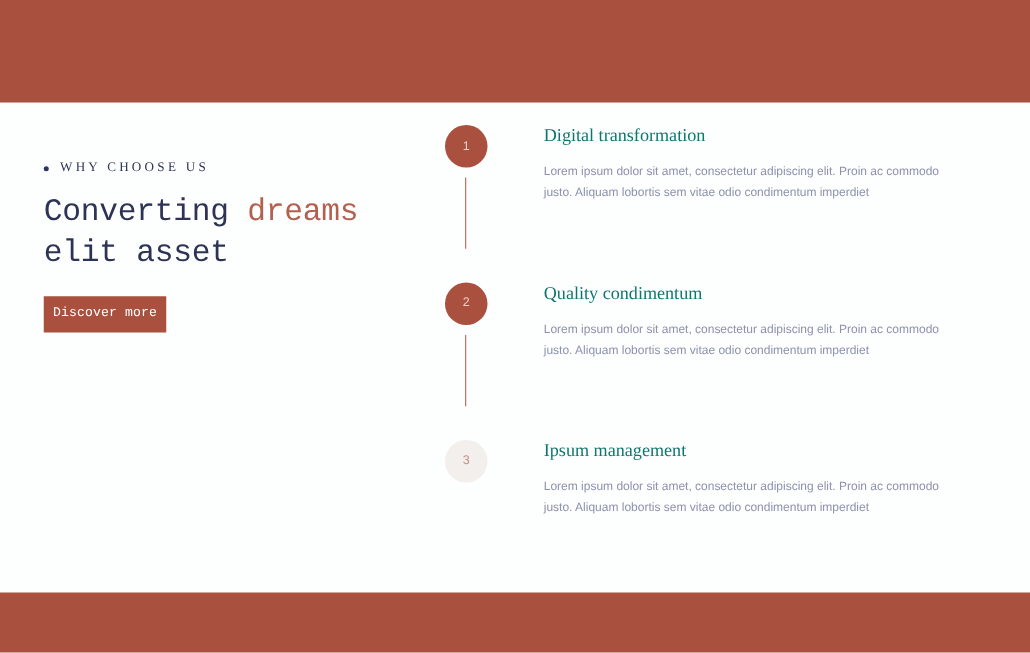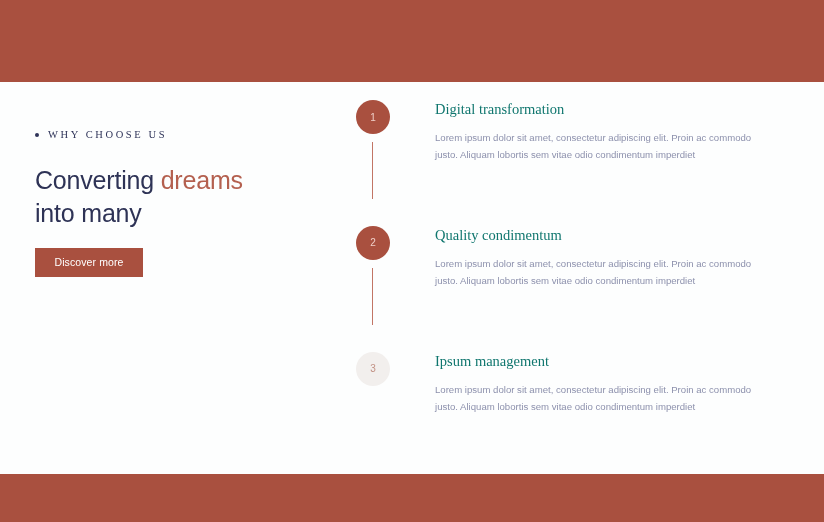"WHY CHOOSE US" .eyebrow { margin-bottom: 23px -> 12px }
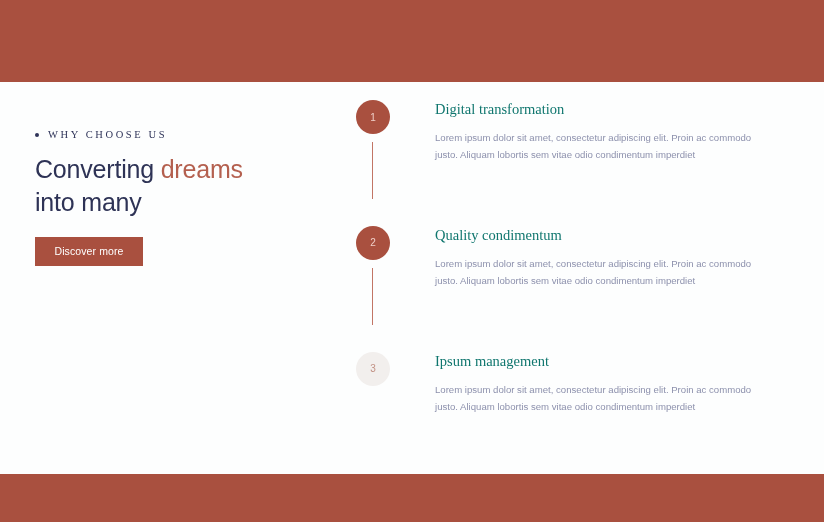"Converting dreams" .headline { font-family: Liberation Sans, sans-serif -> Liberation Mono, monospace }
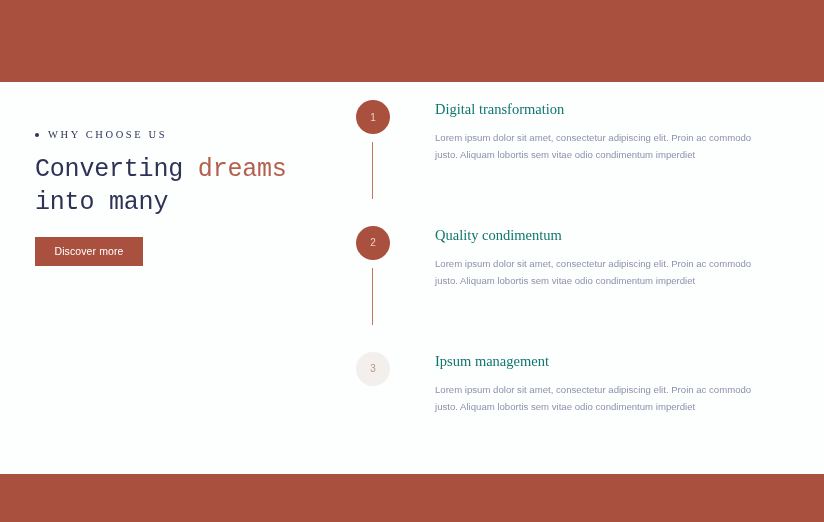"into many" span { text: into many -> elit asset }
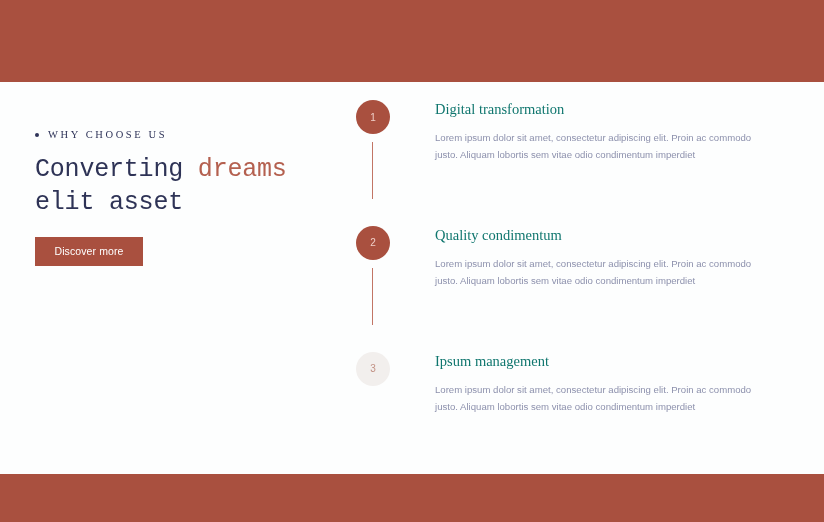"Discover more" .cta { font-family: none -> Liberation Mono, monospace; width: 108px -> 98px }
